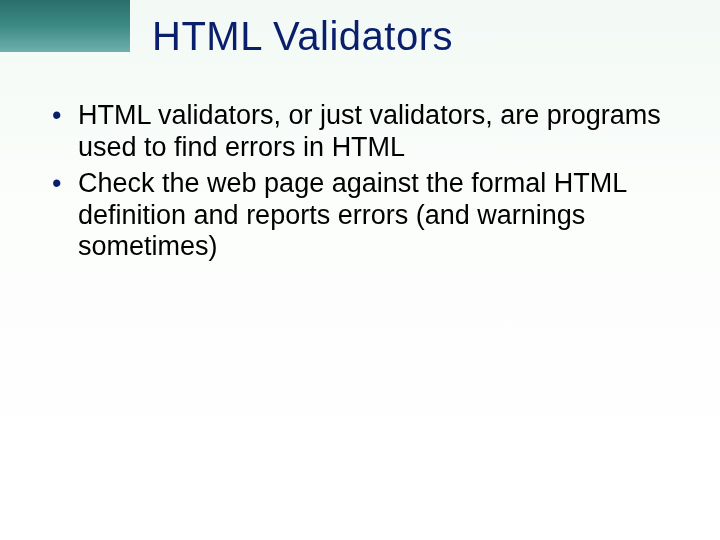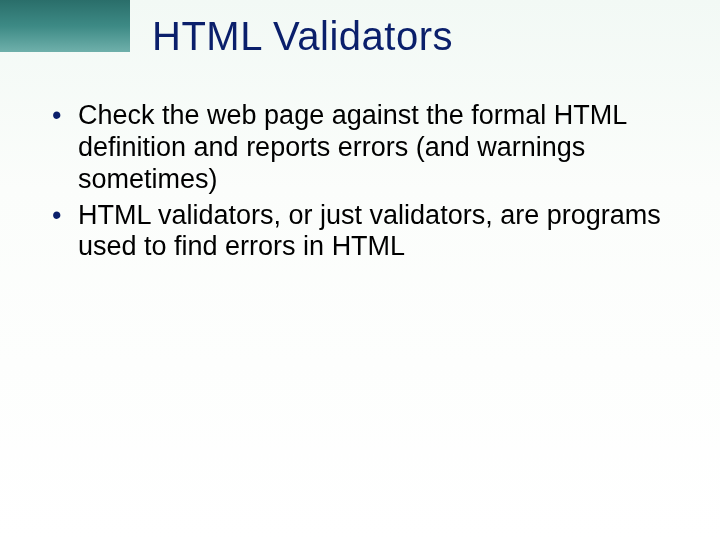"Check the web page against" li { order: before "HTML validators, or just validators," -> after "HTML validators, or just validators," }
